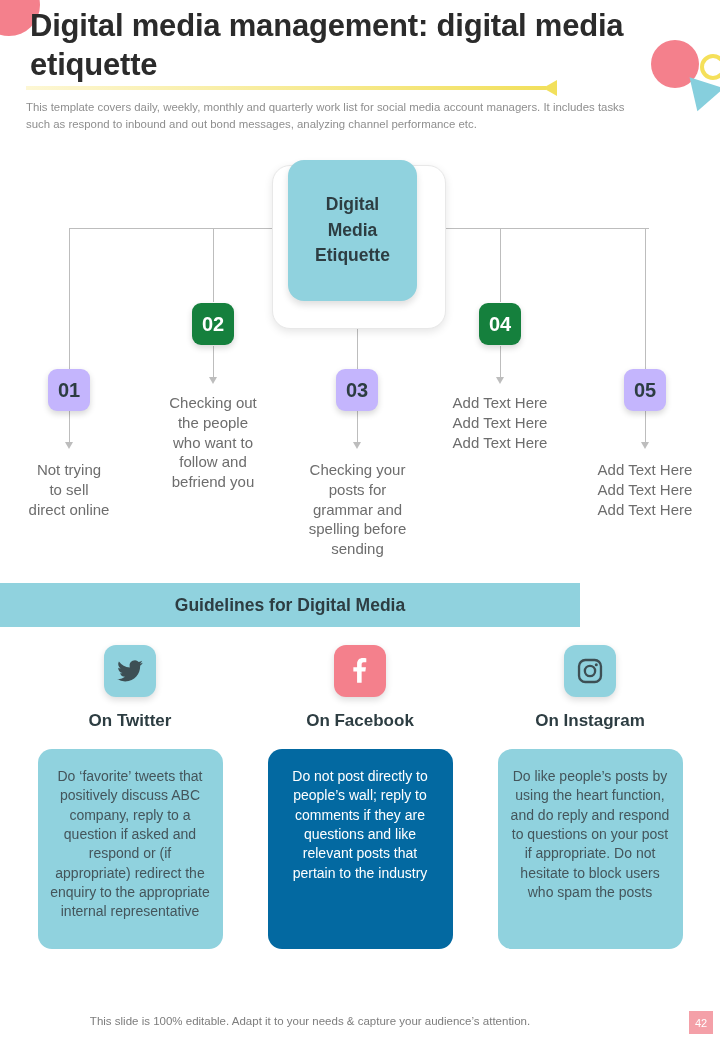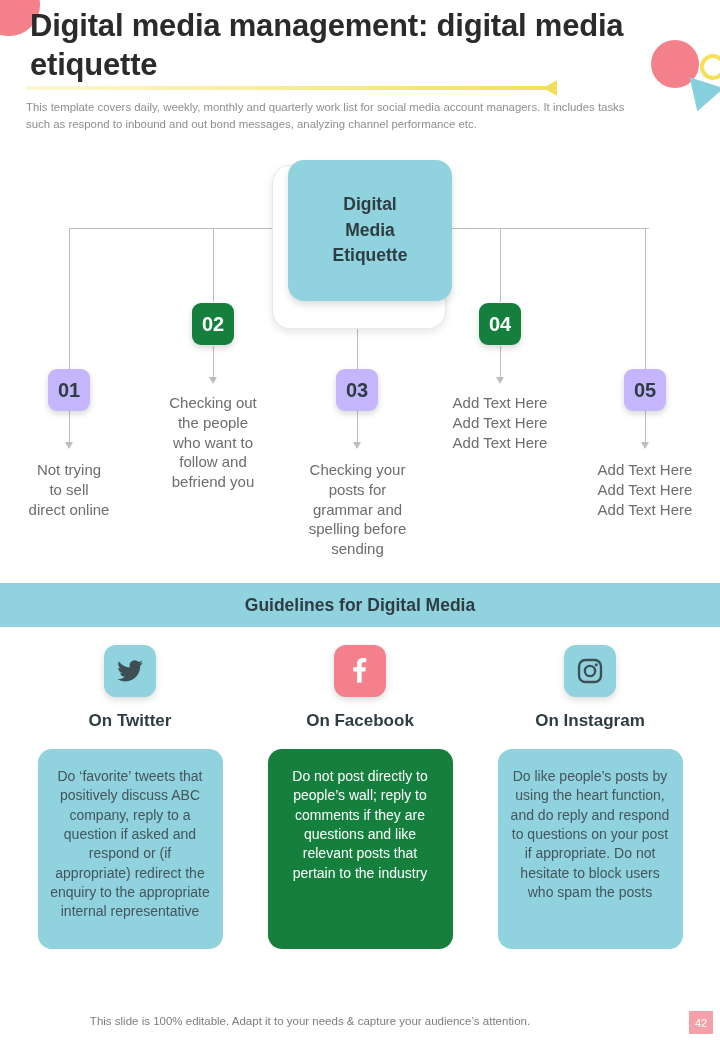"Digital" .center-box { width: 164px -> 129px }
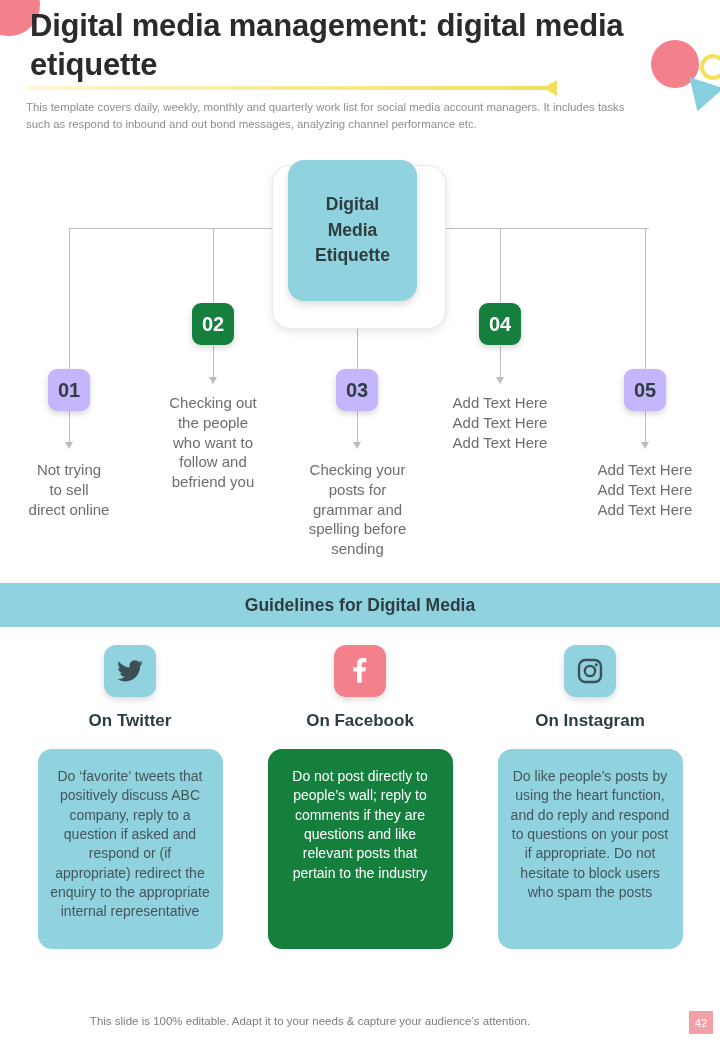"Guidelines for Digital Media" .band { width: 720px -> 580px }
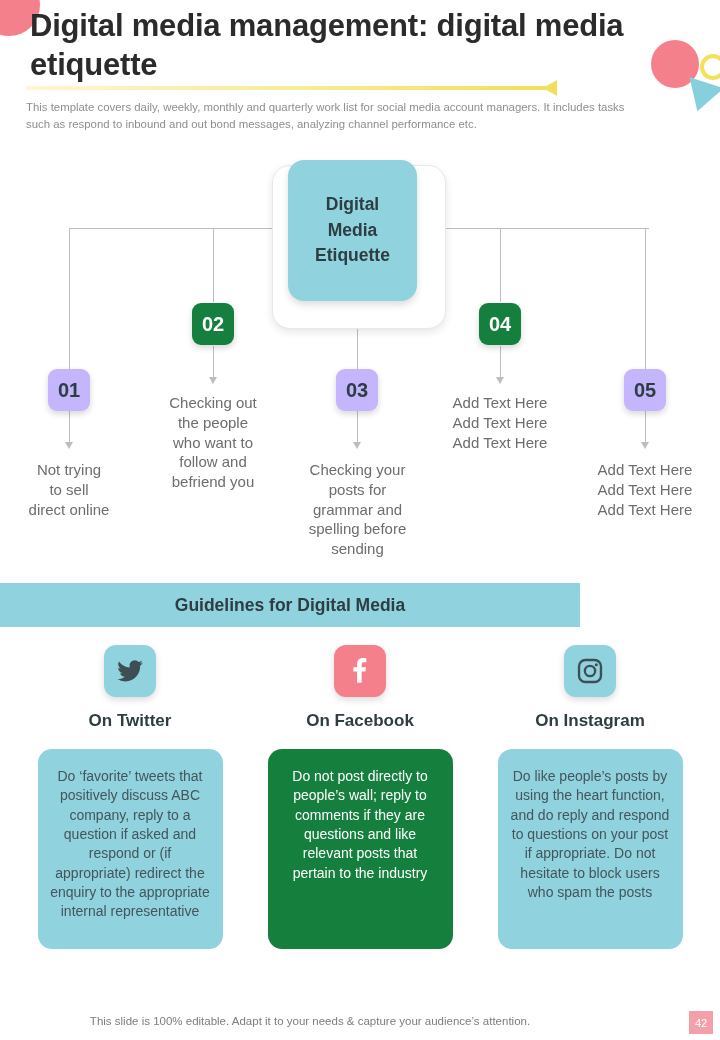"Do not post directly to" .card.pink { background: #15803d -> #0369a1 }
